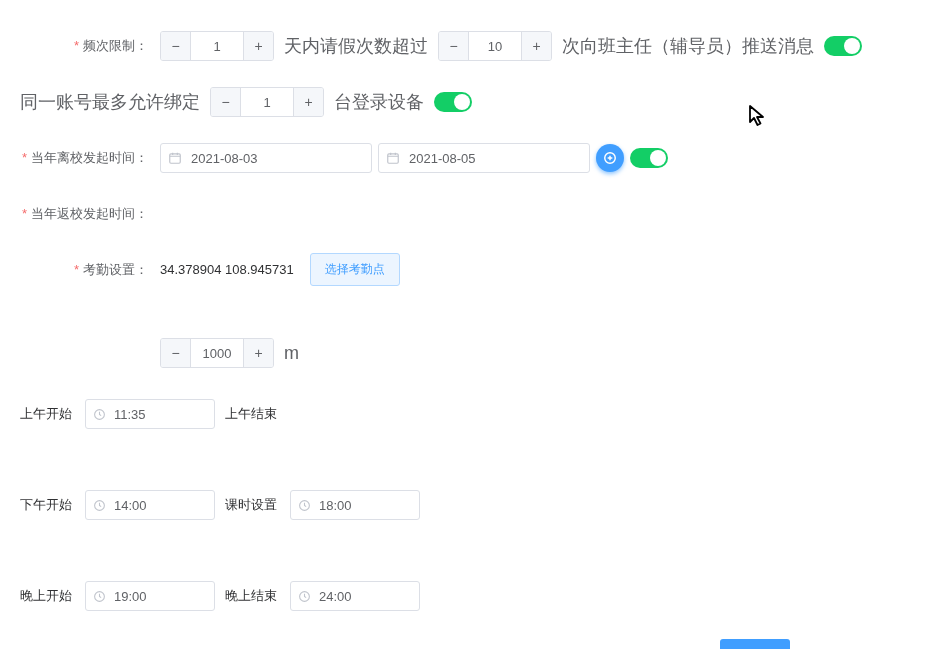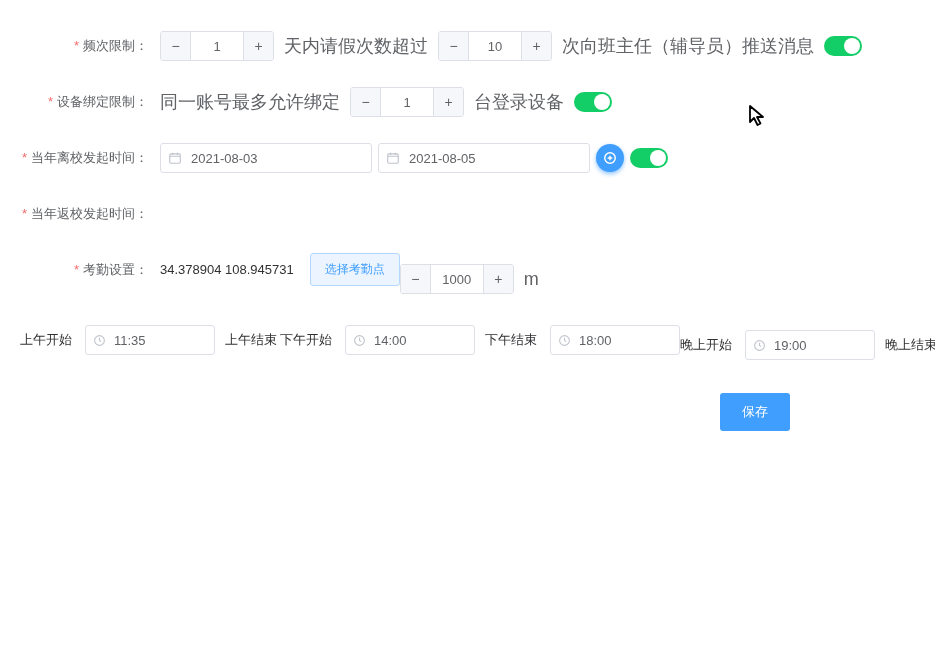"* 设备绑定限制：" div.form-label { html: <div><span>*</span><span>设备绑定限制：</span></div> -> none }
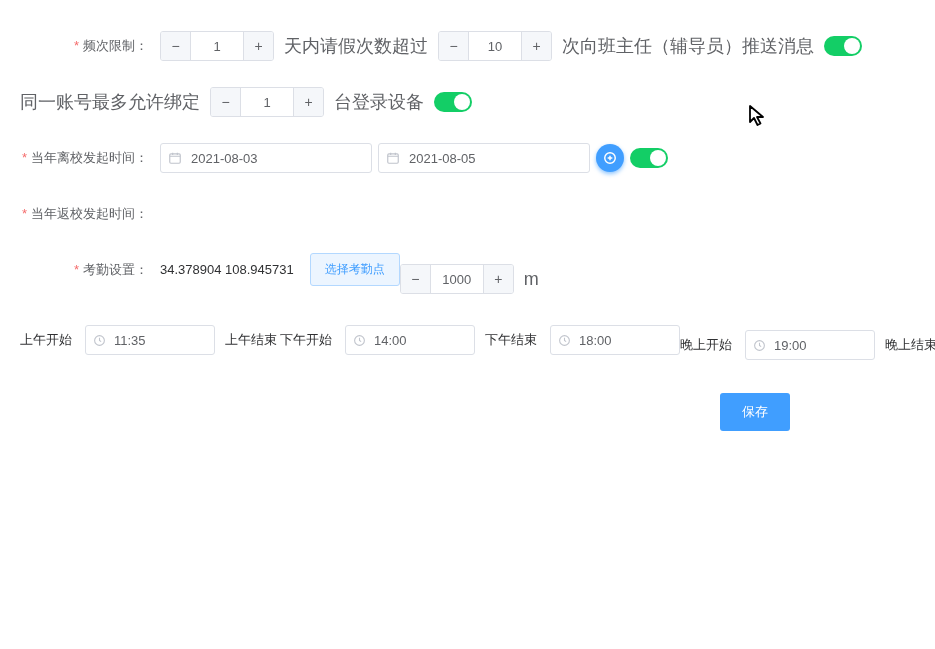"34.378904 108.945731" .multi-content { flex-direction: row -> column; gap: none -> 44px }
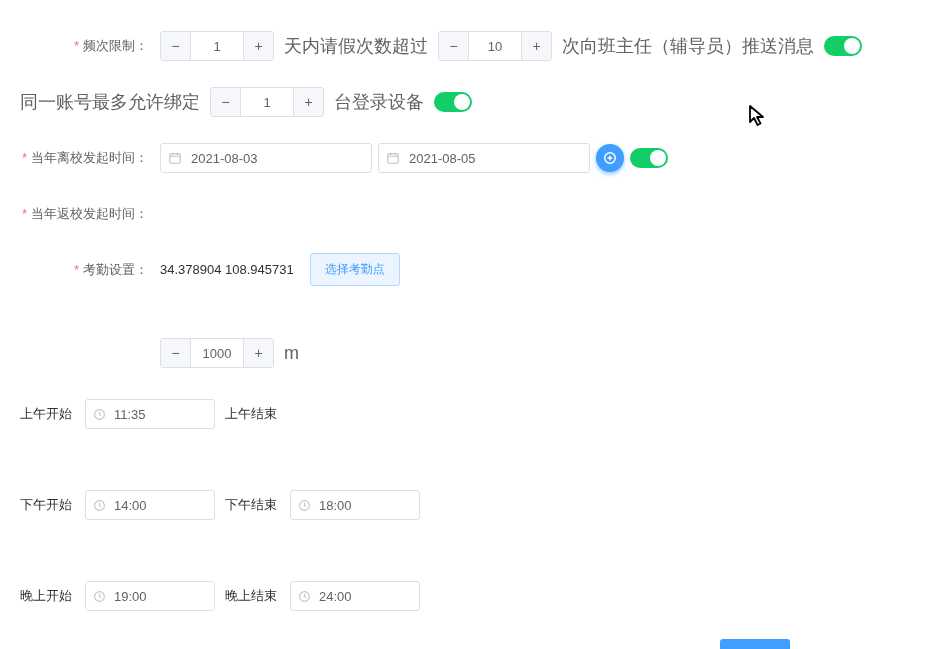"下午结束" span.time-label { text: 下午结束 -> 课时设置 }
